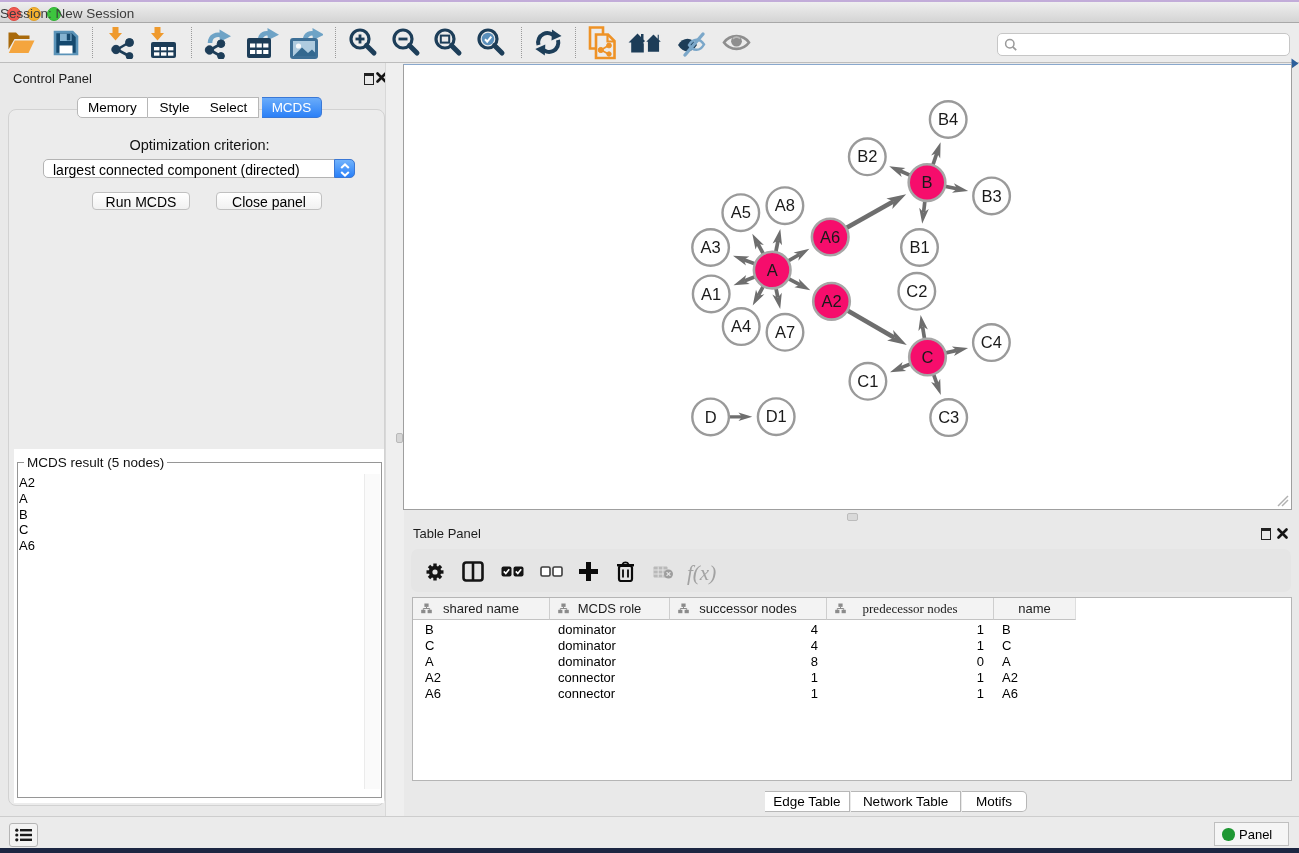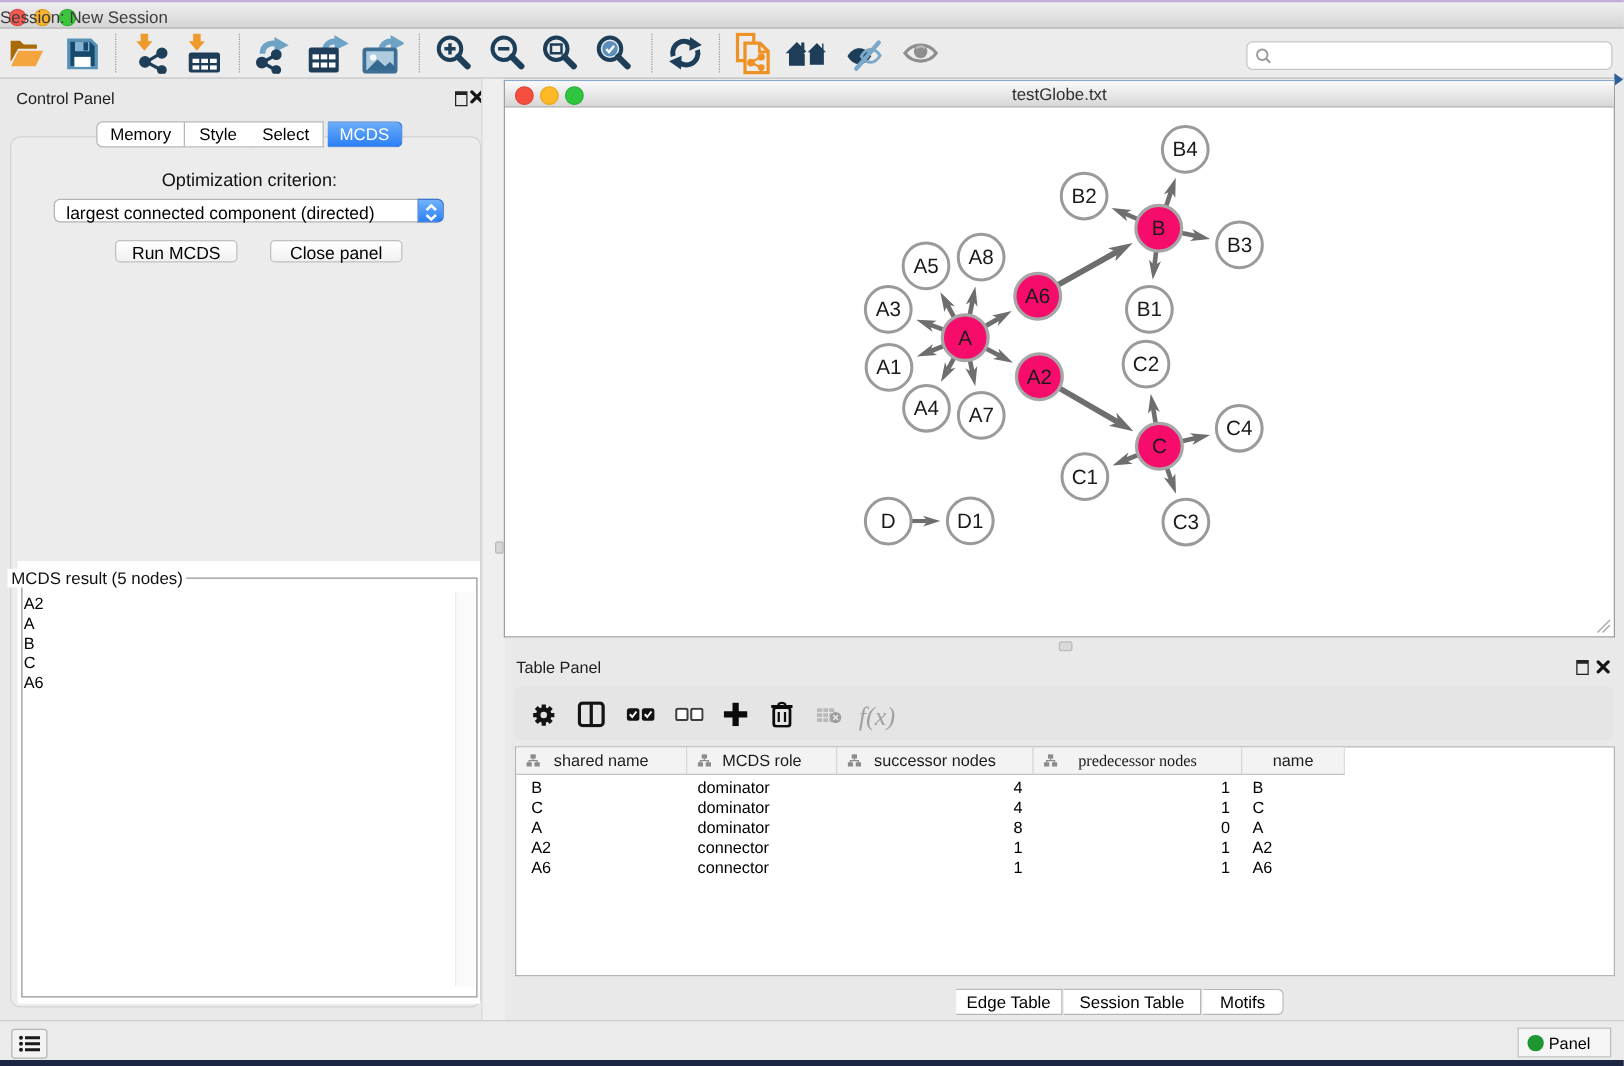"testGlobe.txt" div { html: <div> <div></div> <div></div> <div></div> <div>testGlobe.txt</div> </div> -> none }
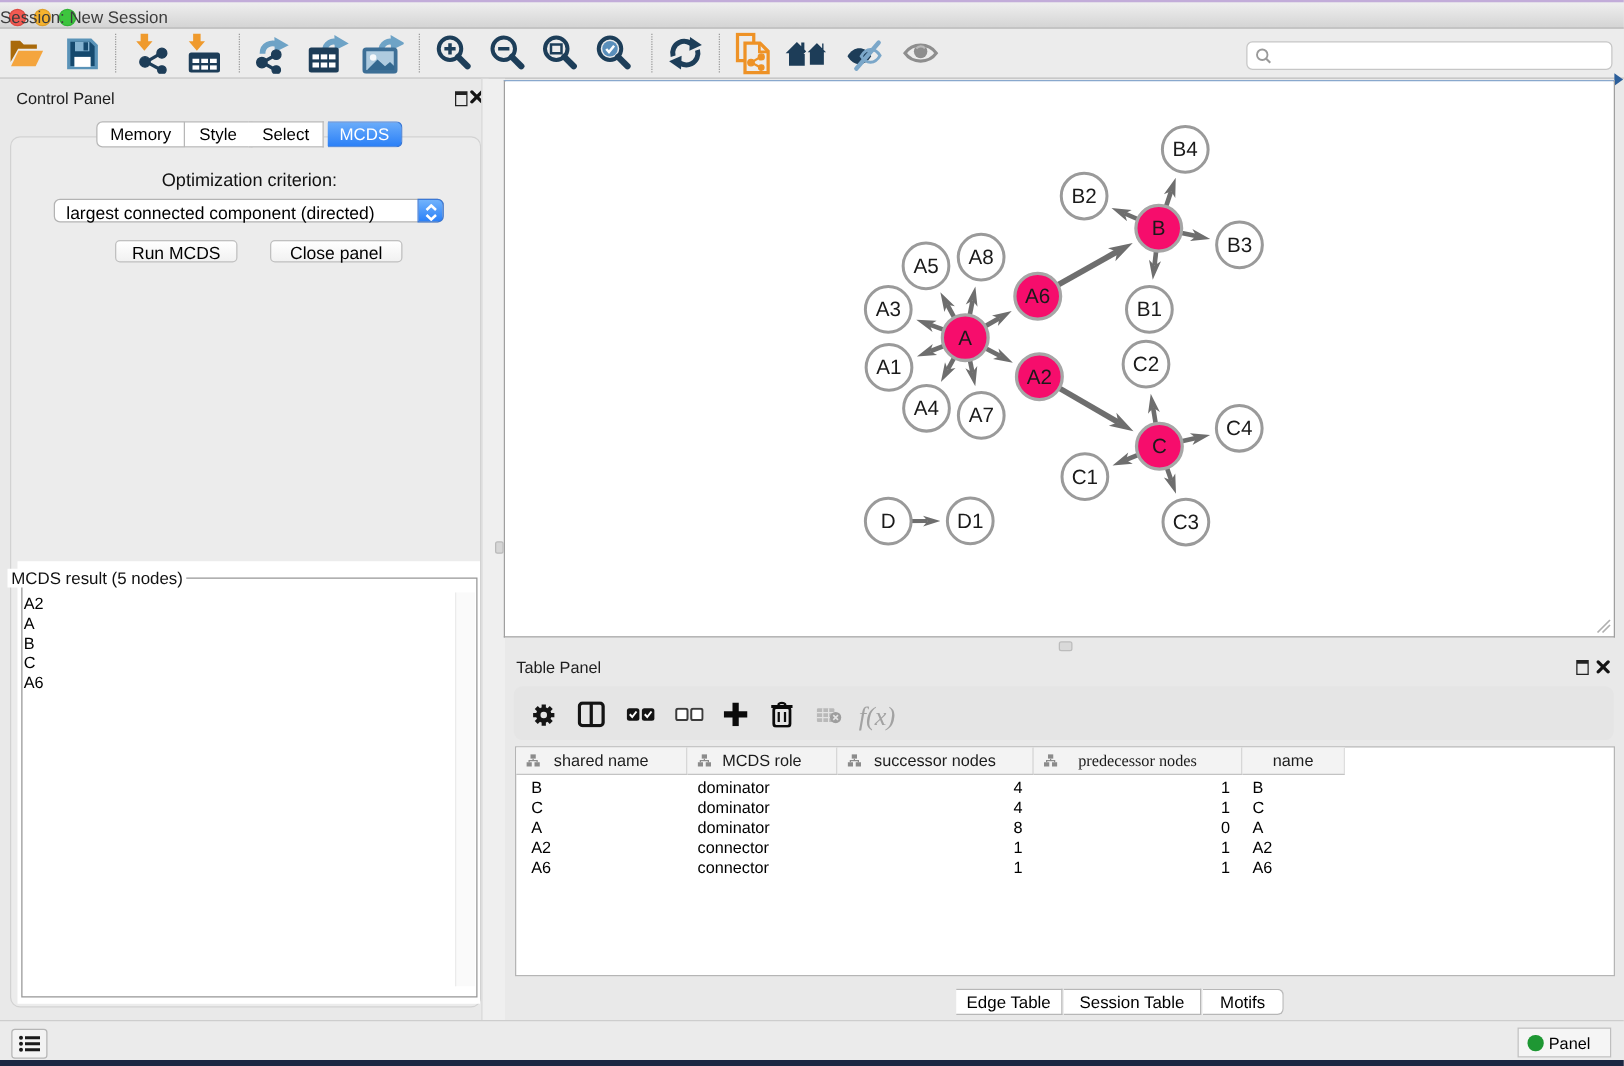"MCDS result (5 nodes)" #grouplabel { left: 6px -> 24px }
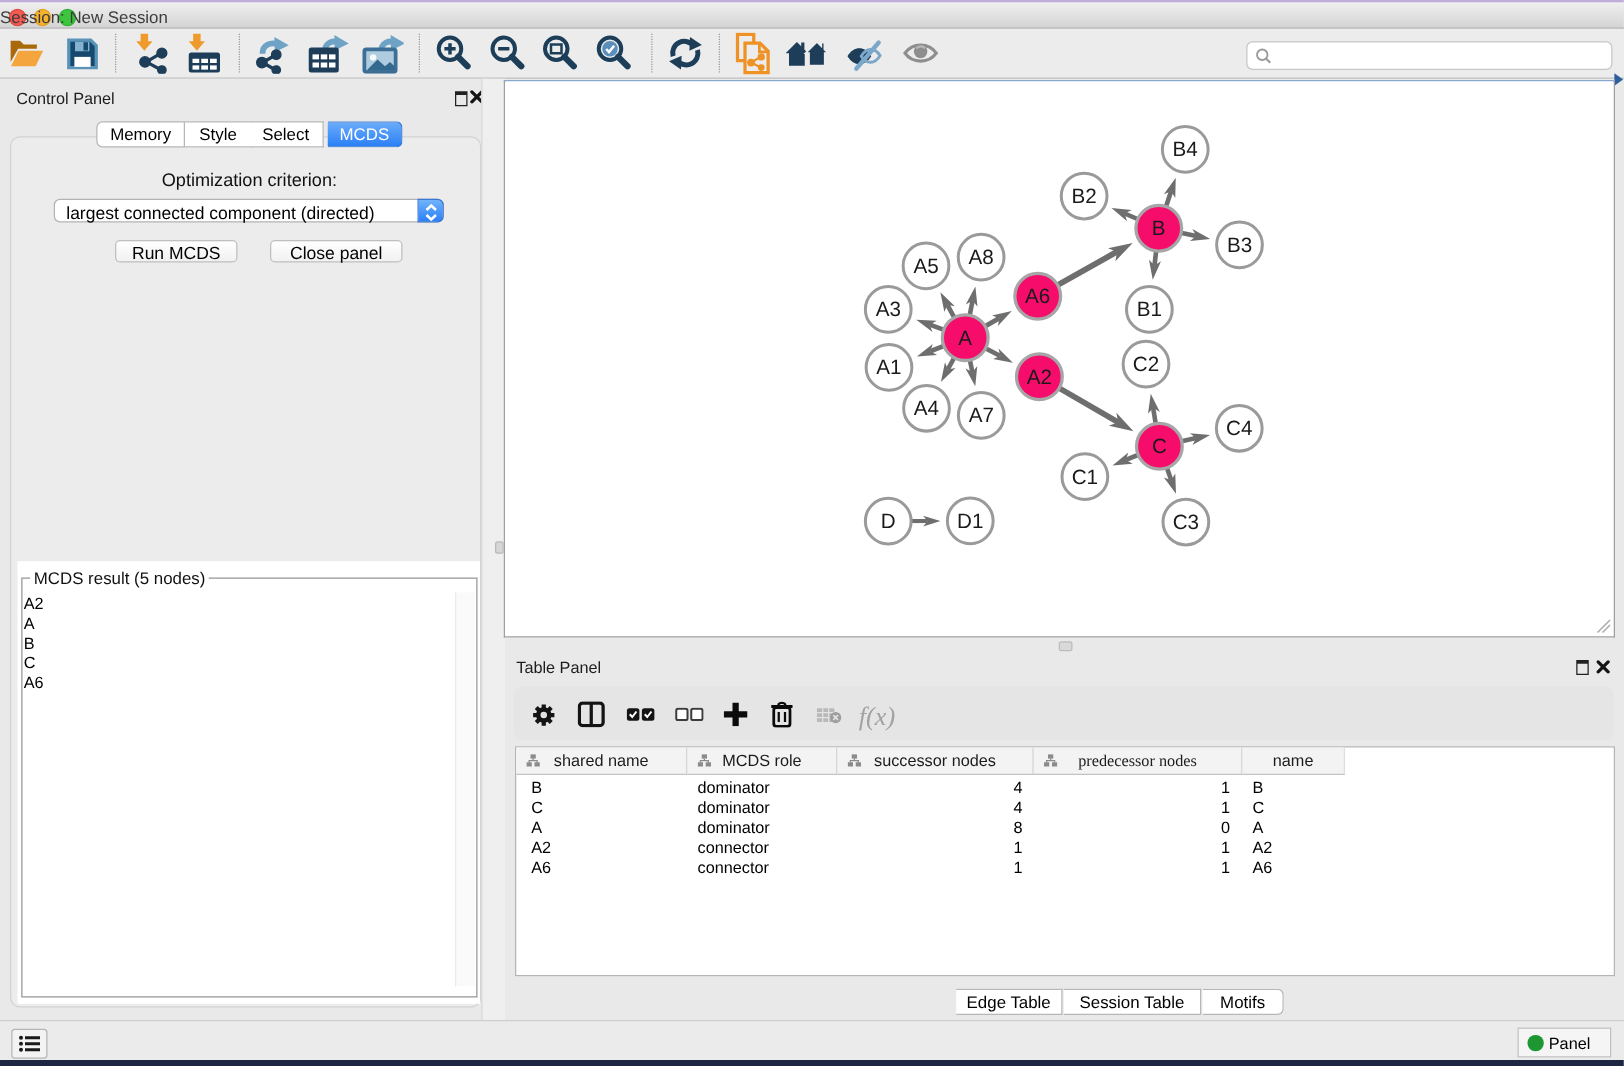"Session Table" span { text: Session -> Network }
